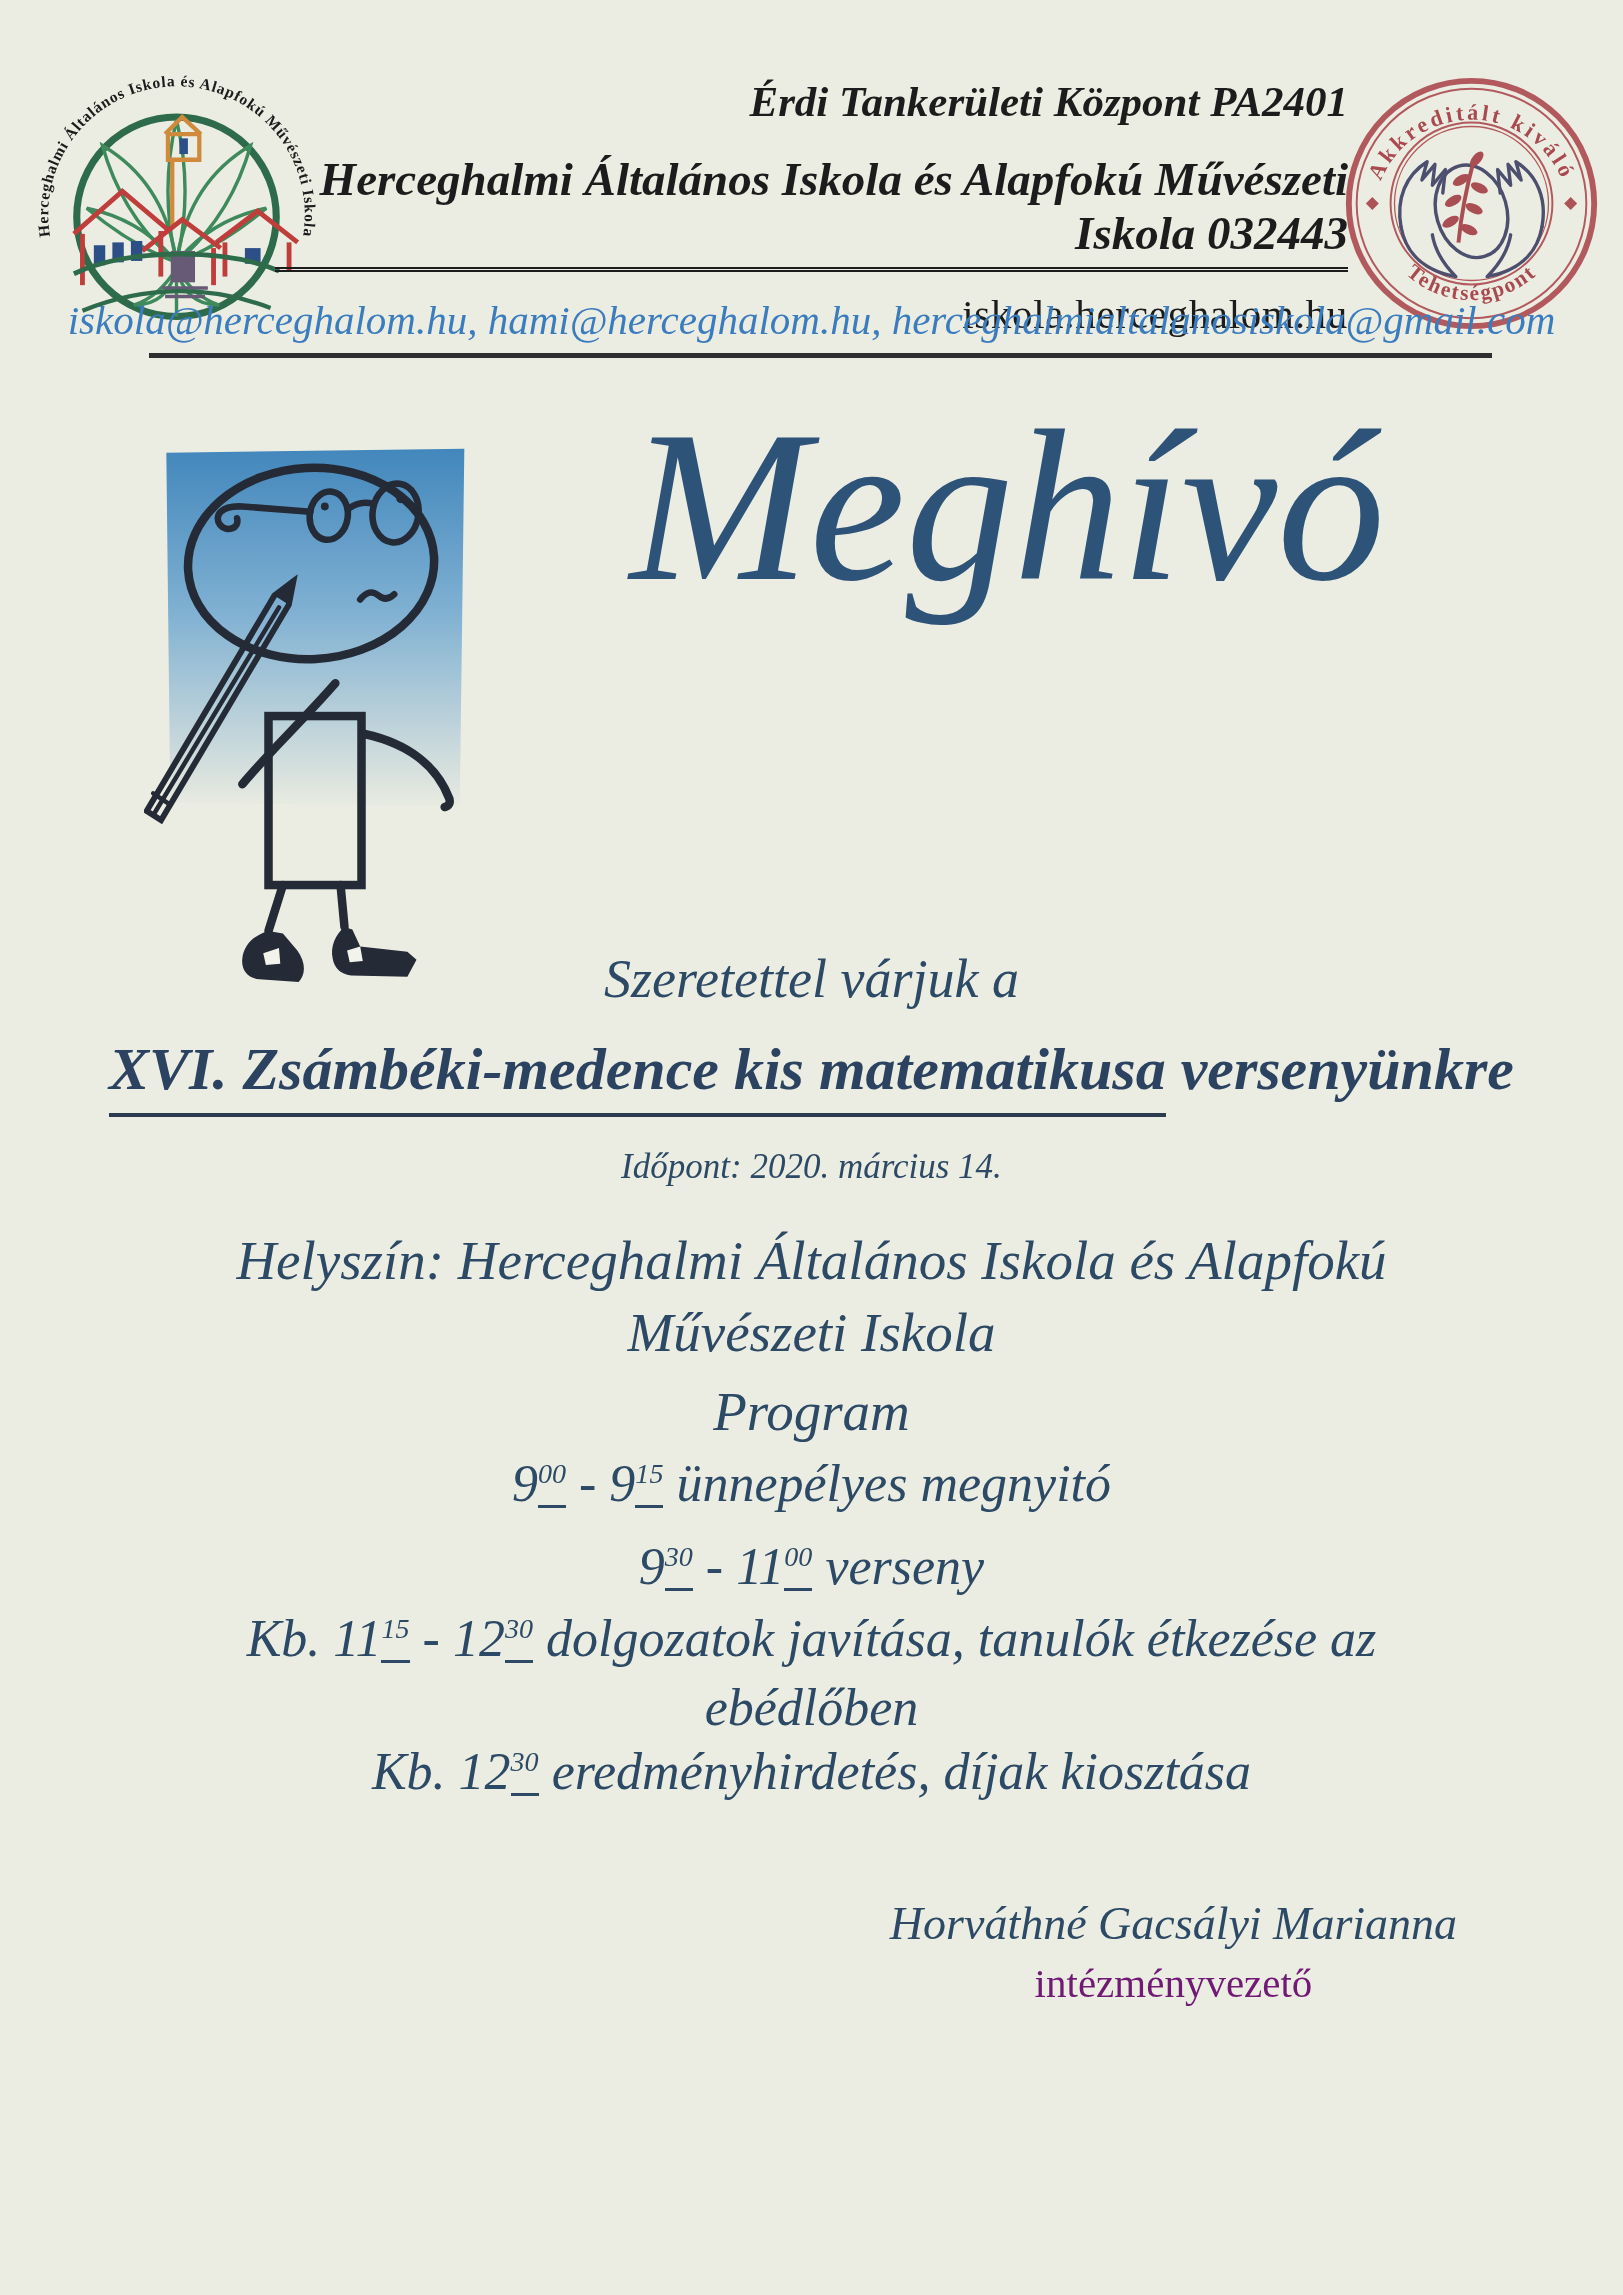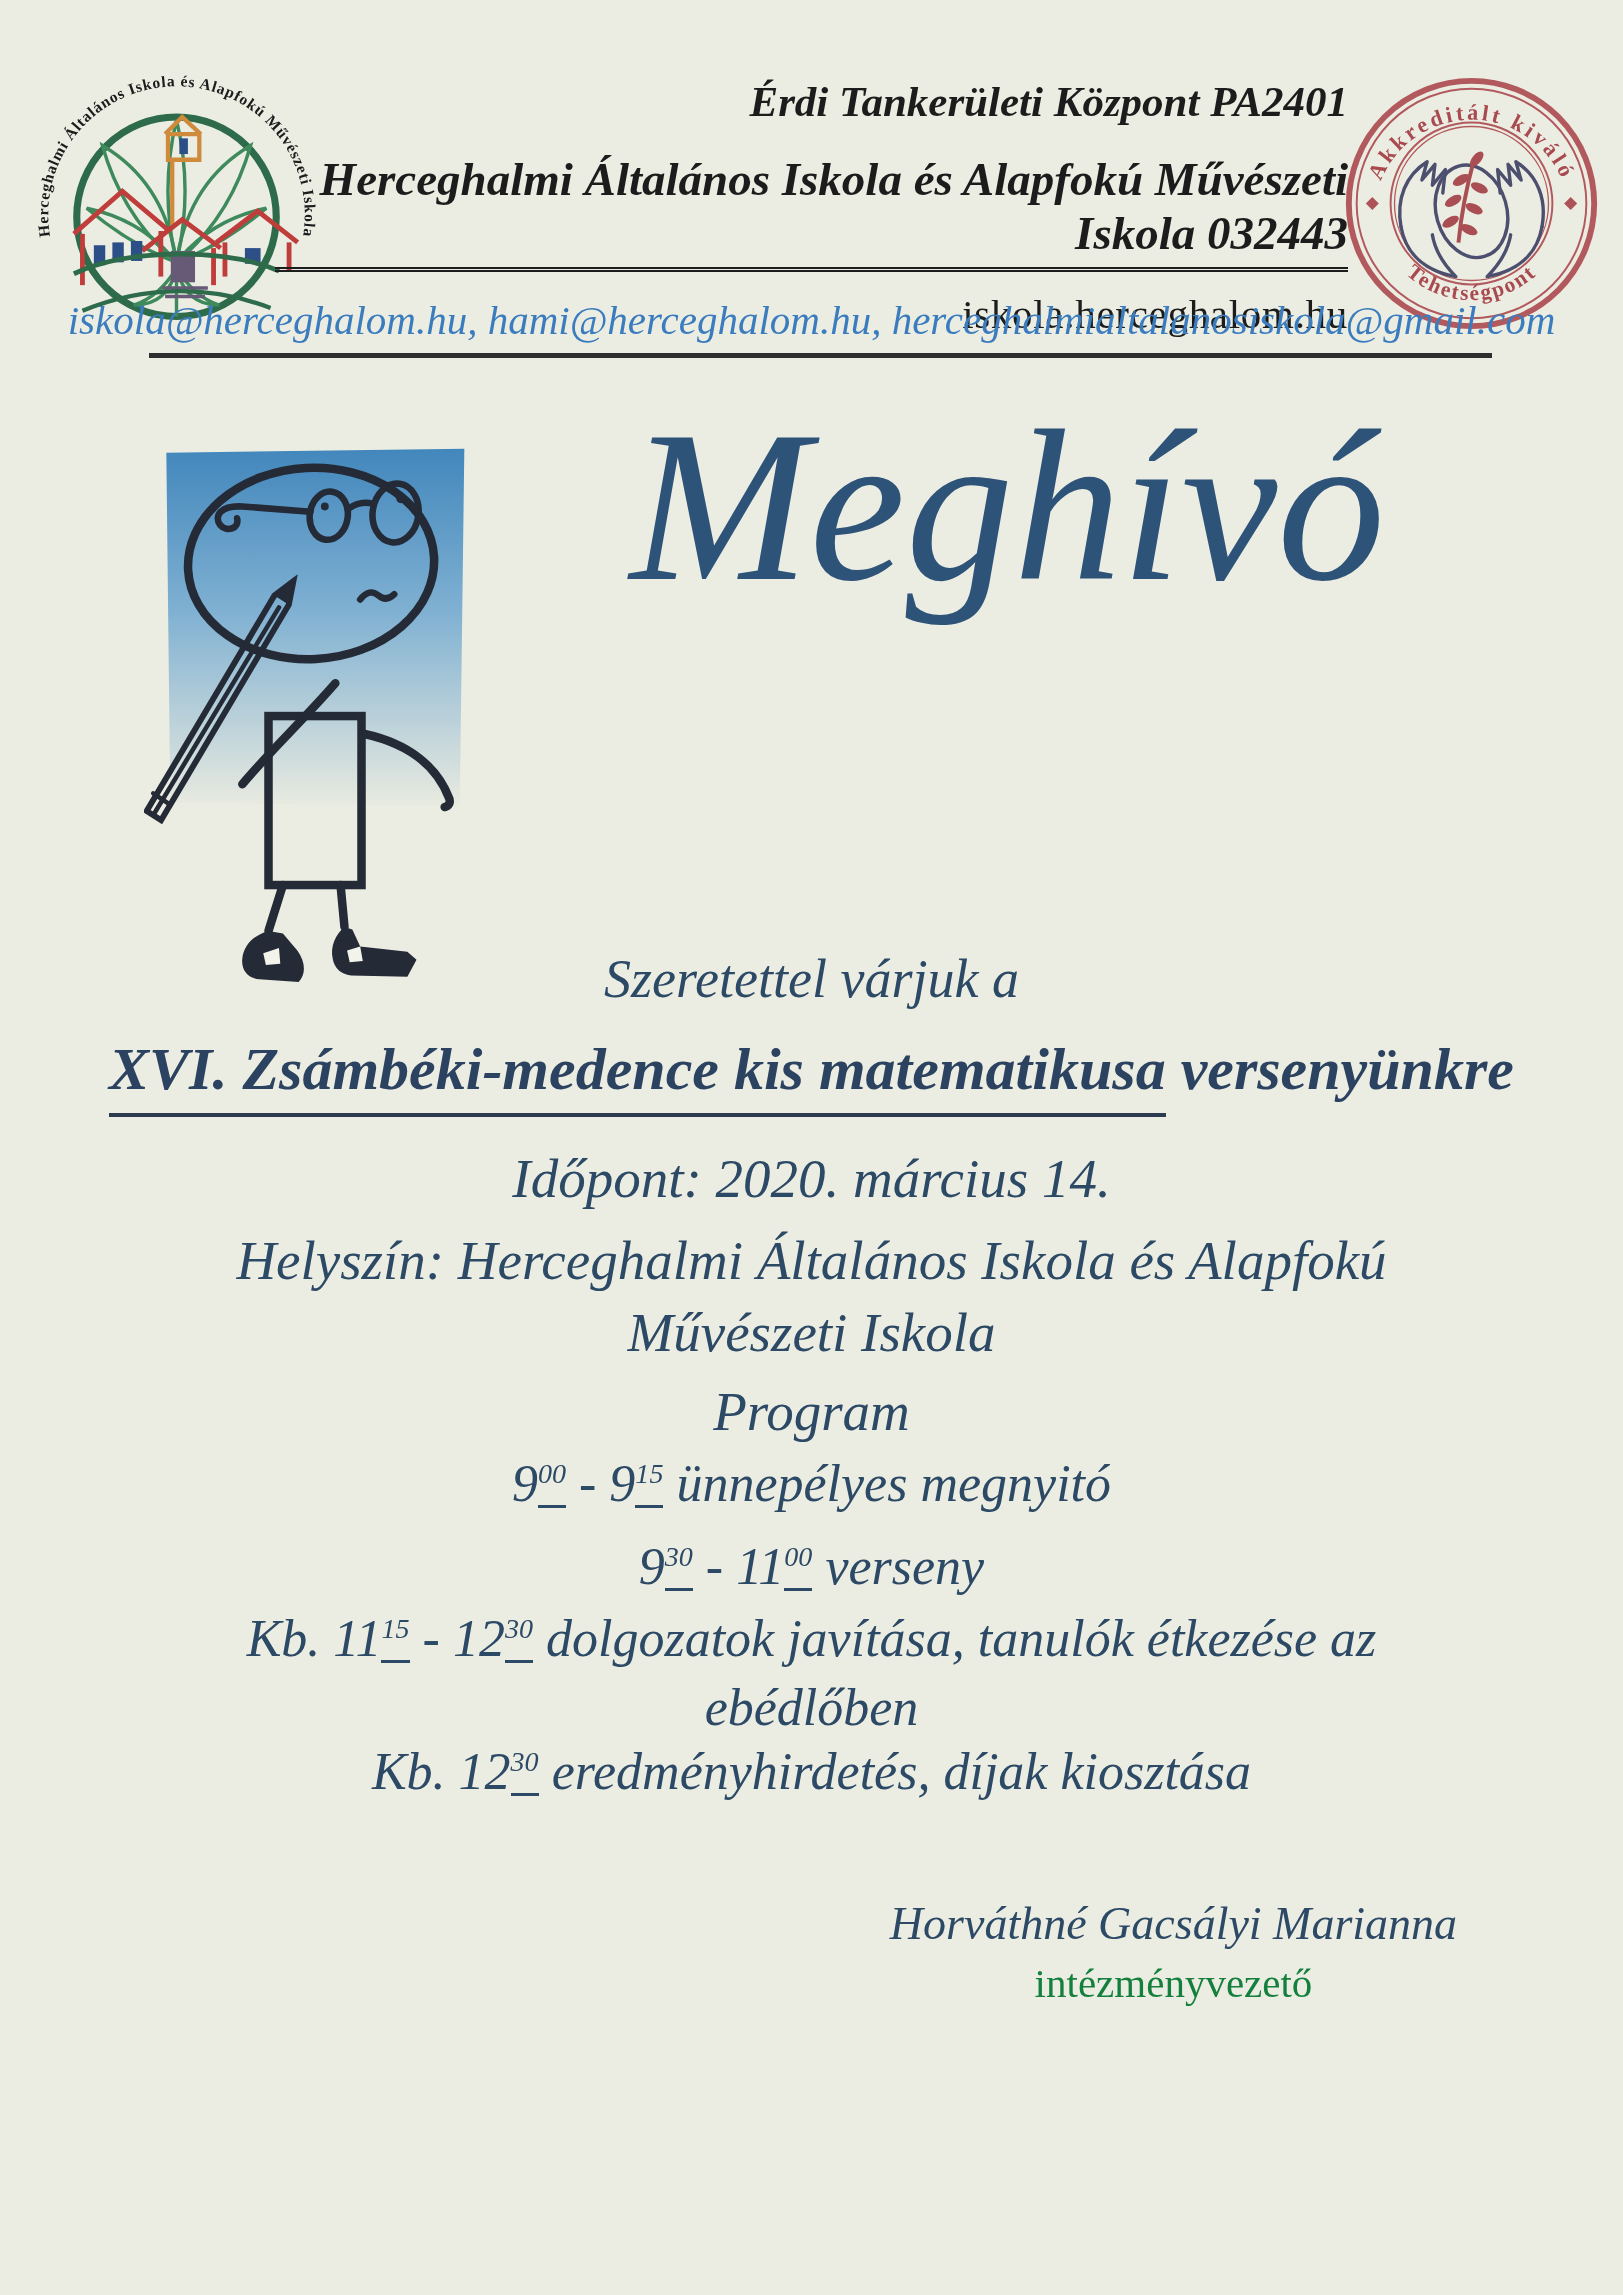"Időpont: 2020. március 14." .date-line { font-size: 55px -> 35px }
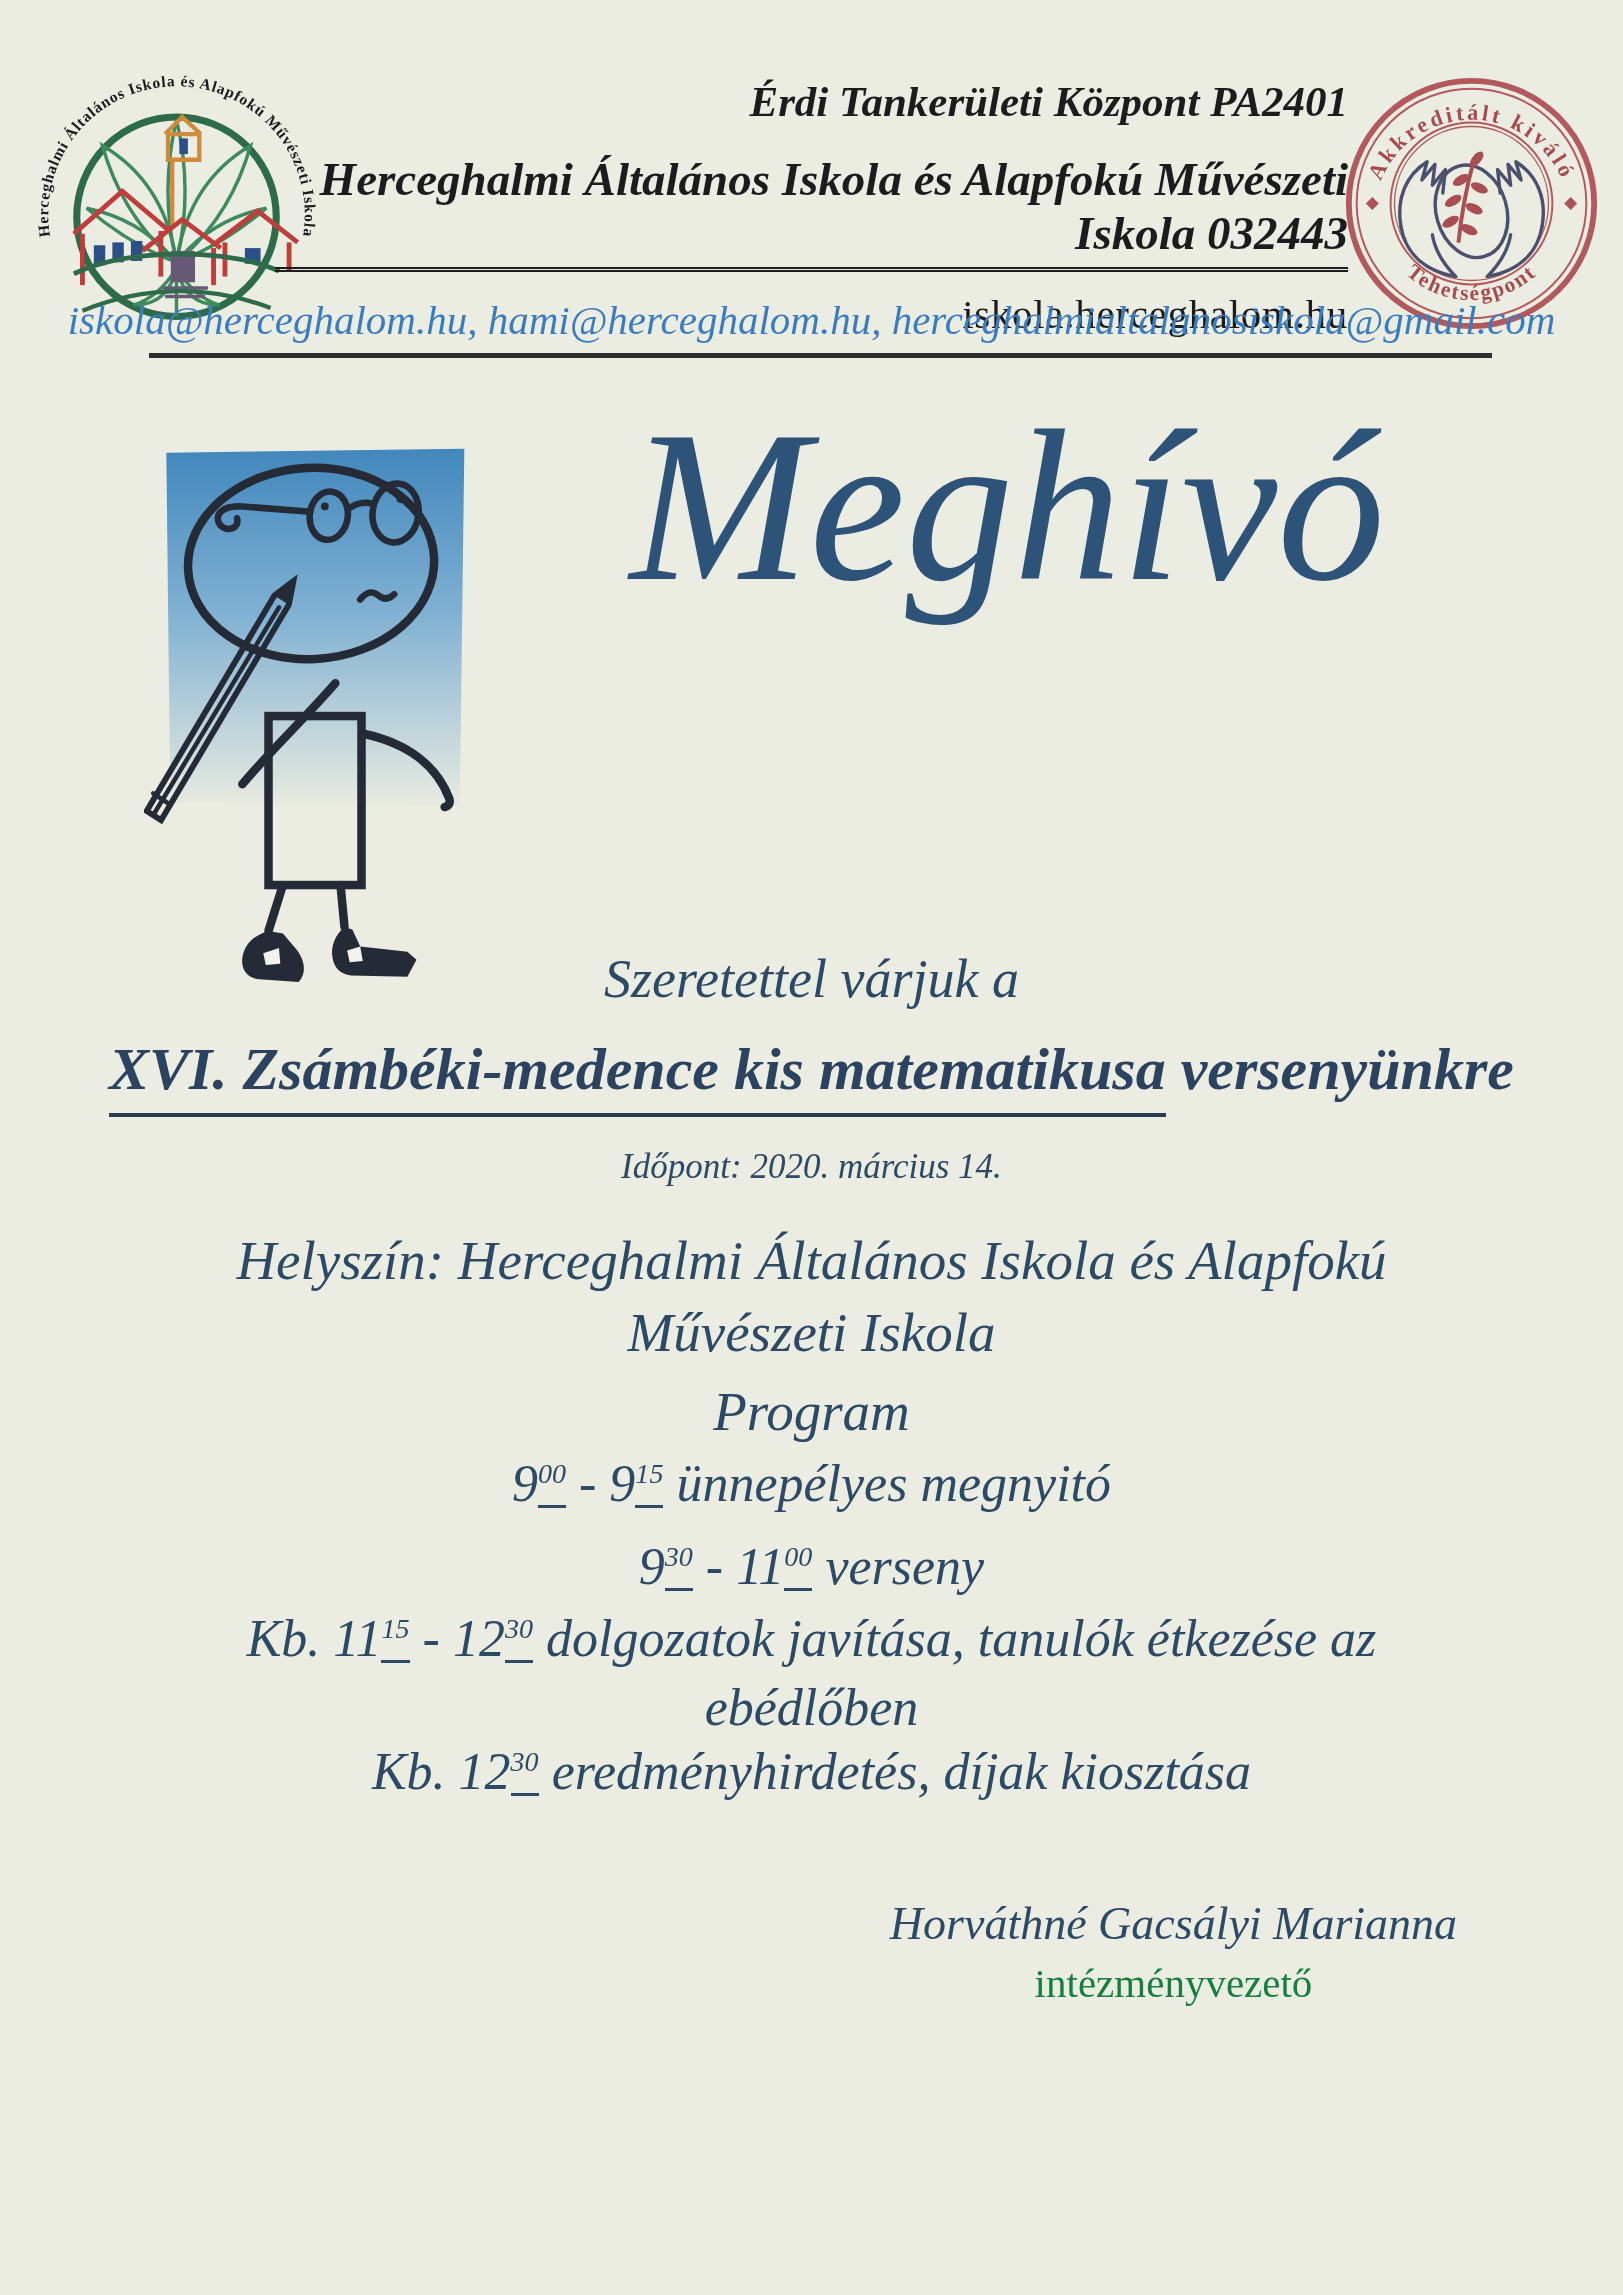"intézményvezető" .sig-role { color: #15803d -> #701a75 }
